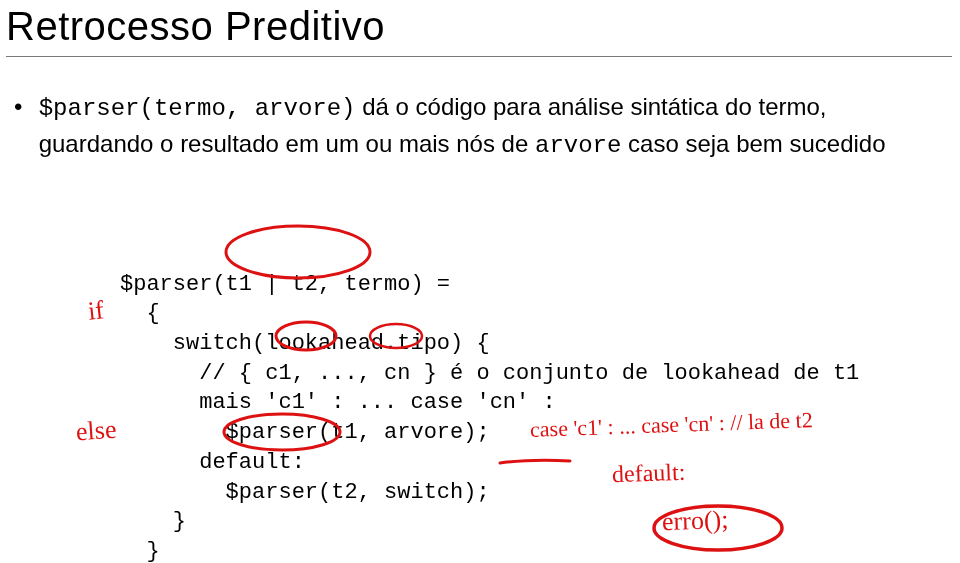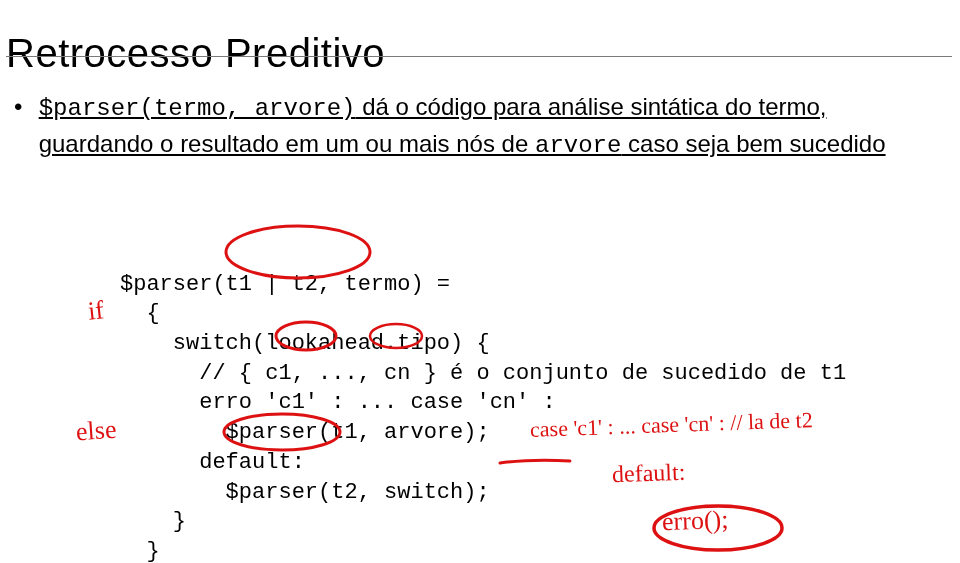"Retrocesso Preditivo" .title { margin-top: 27px -> none }
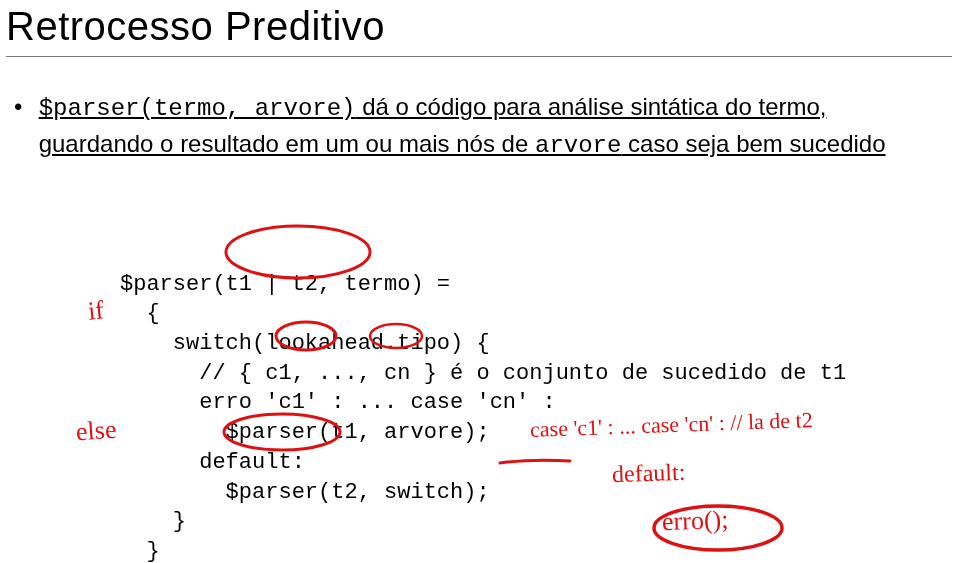"$parser(termo, arvore) dá o código" .bullet-text { text-decoration: underline -> none }
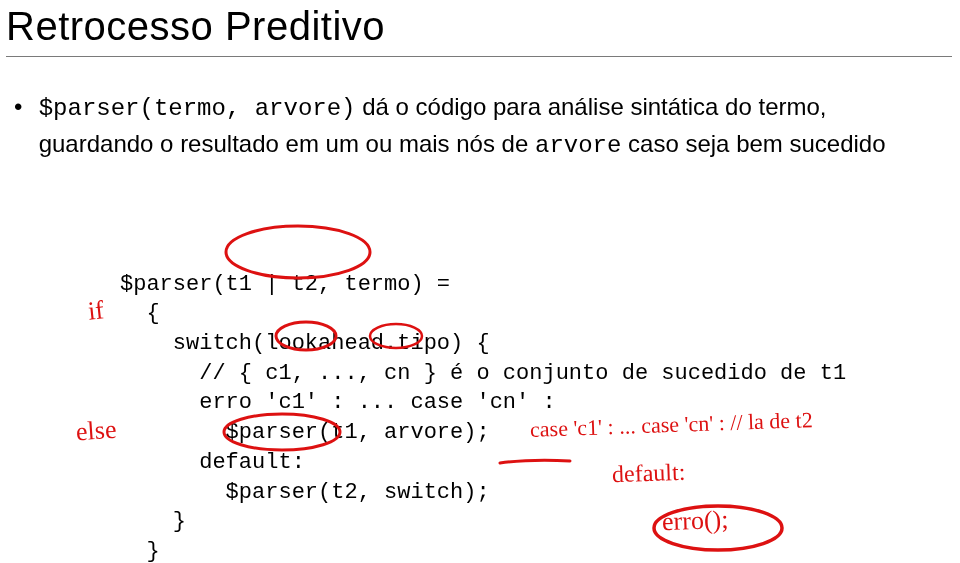"// { c1, ..., cn" span { text: sucedido -> lookahead }
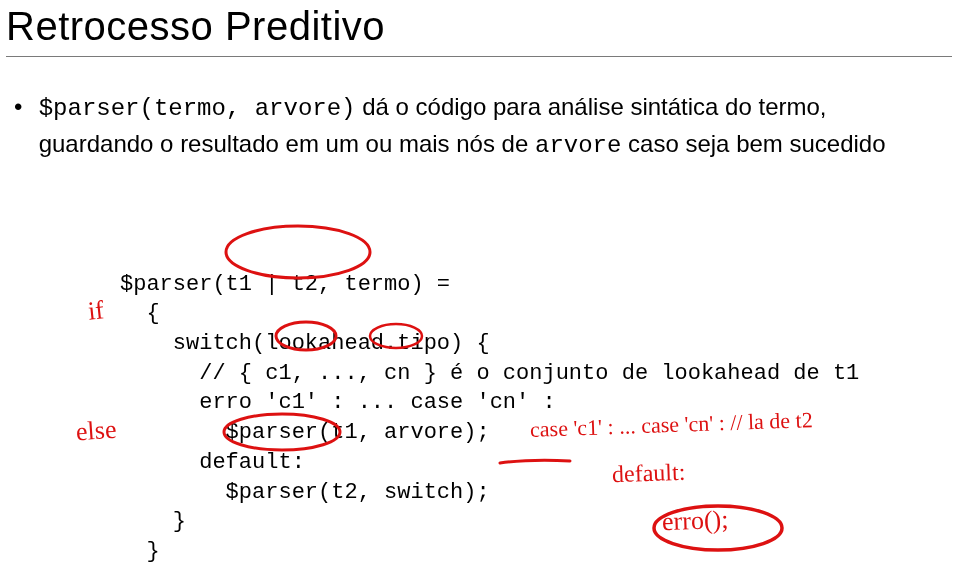"erro 'c1' : ... case" span { text: erro -> mais }
